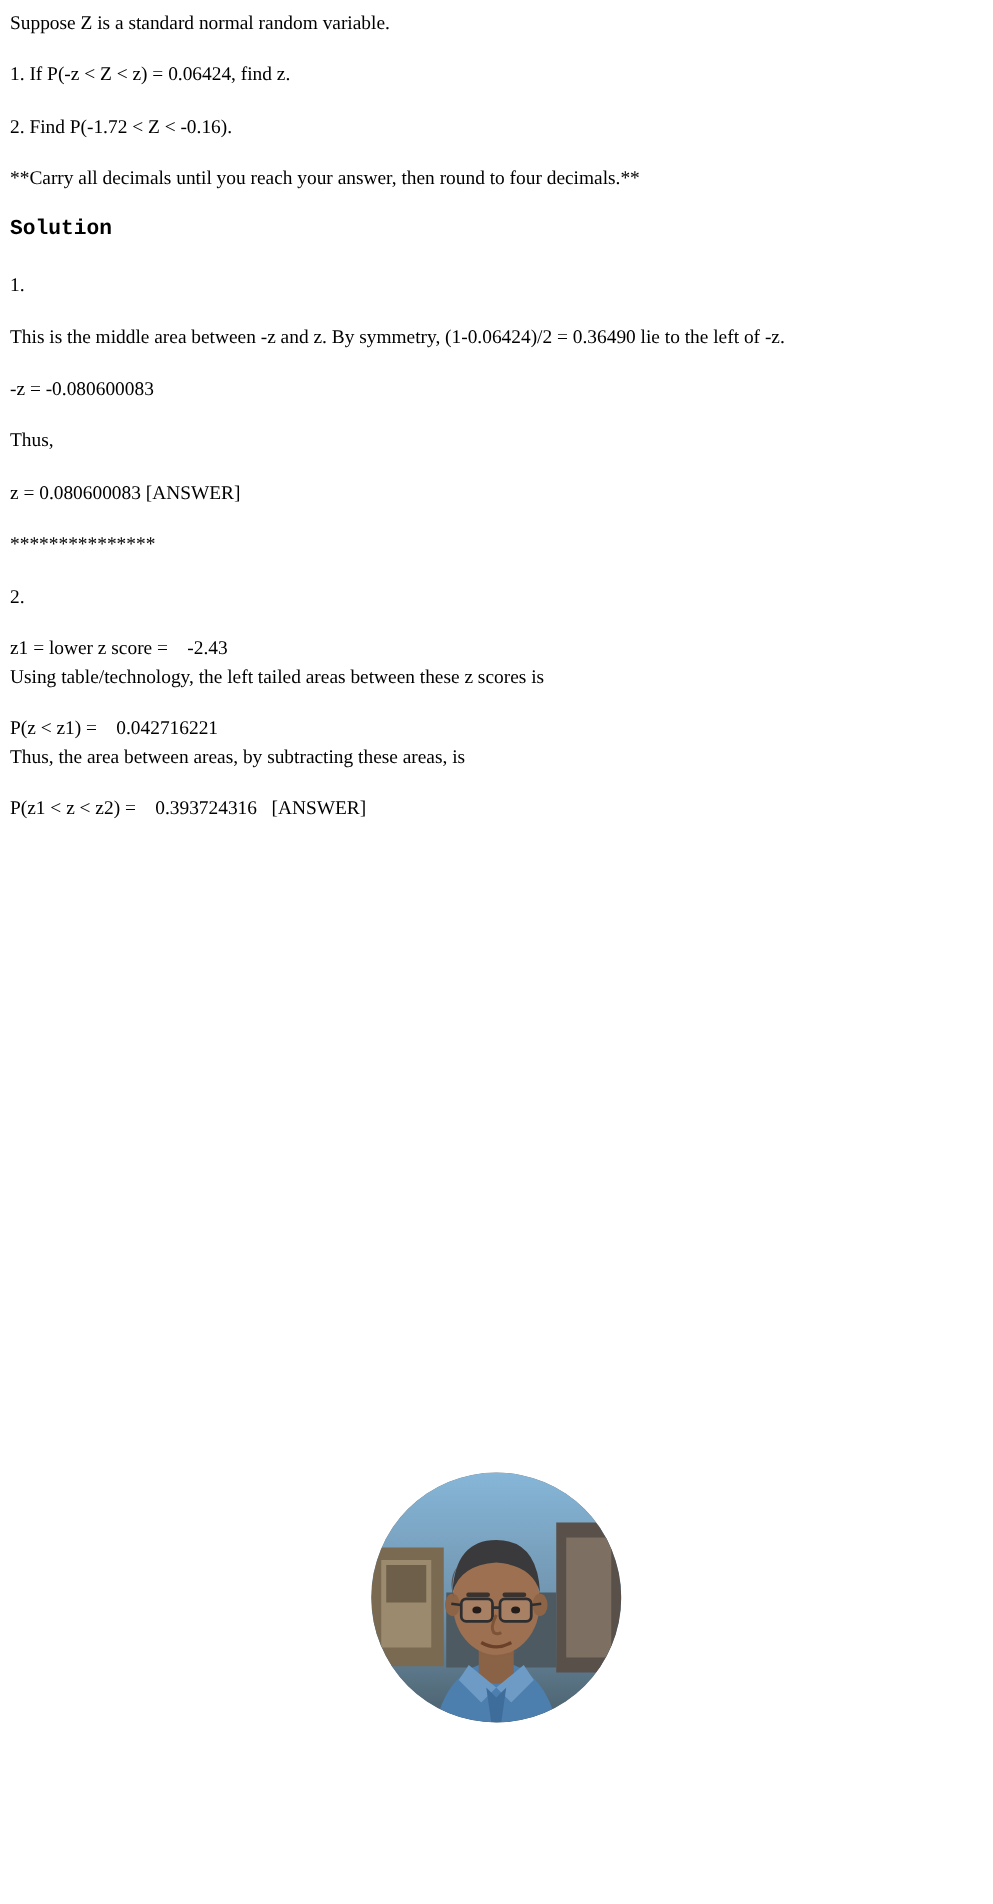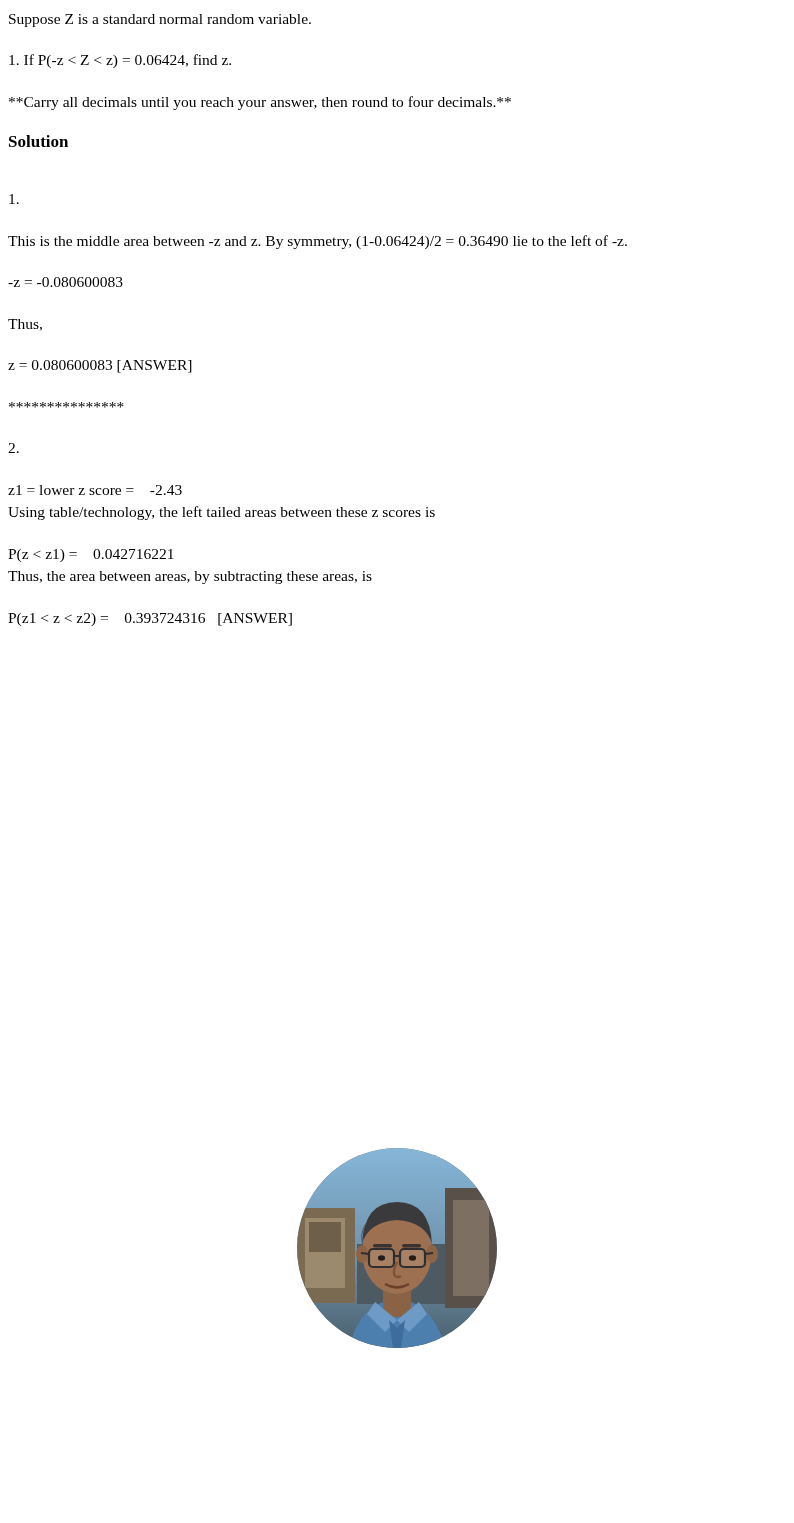"2. Find P(-1.72 < Z" p.para { html: none -> <p>2. Find P(-1.72 &lt; Z &lt; -0.16).</p> }
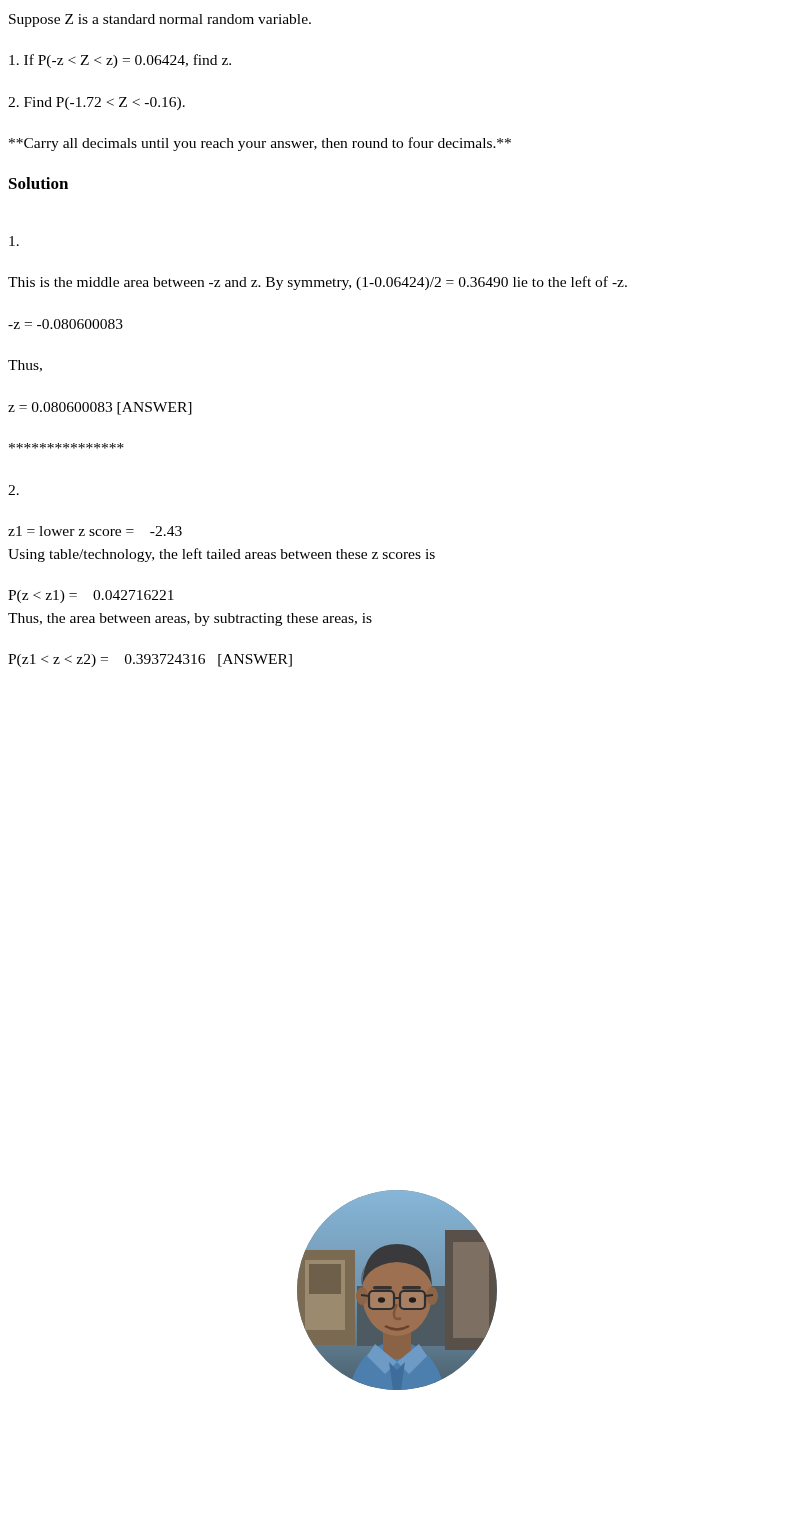"Solution" .heading { font-family: Liberation Serif, serif -> Liberation Mono, monospace; margin: 0 0 36px 0 -> 0 0 25px 0 }
